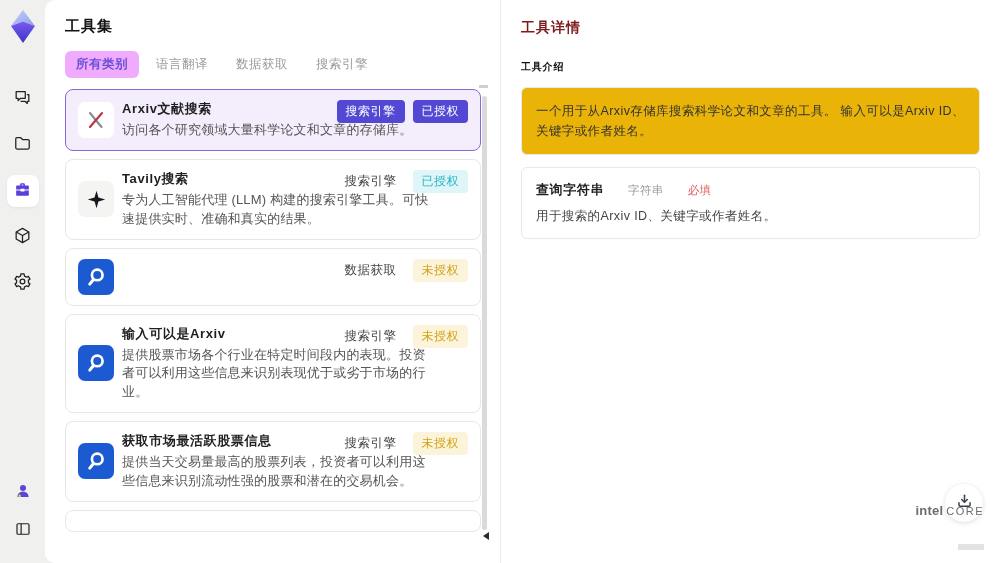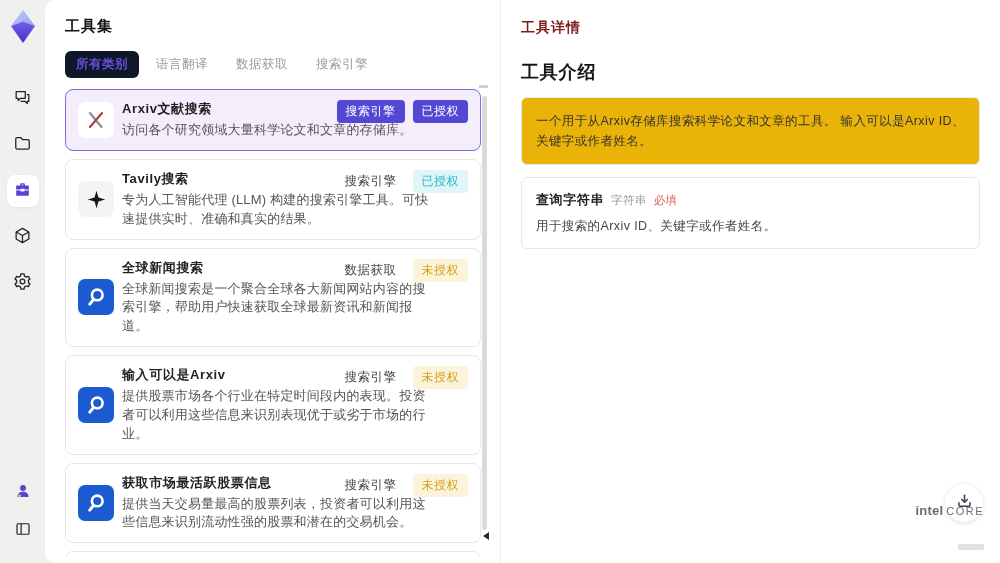"所有类别" .tab.active { background: #0f172a -> #f0abfc }
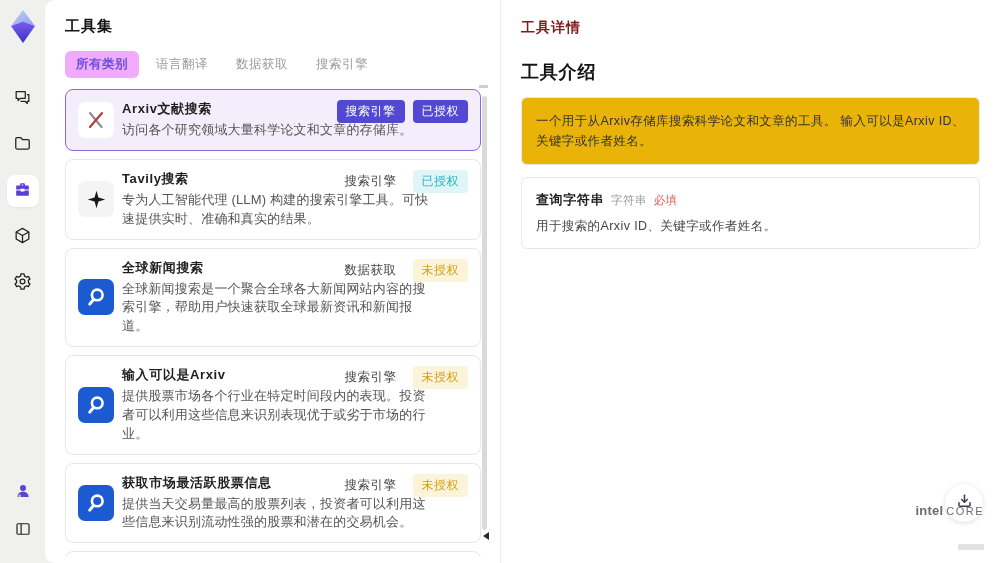"工具介绍" .section-h { font-size: 18px -> 10px }
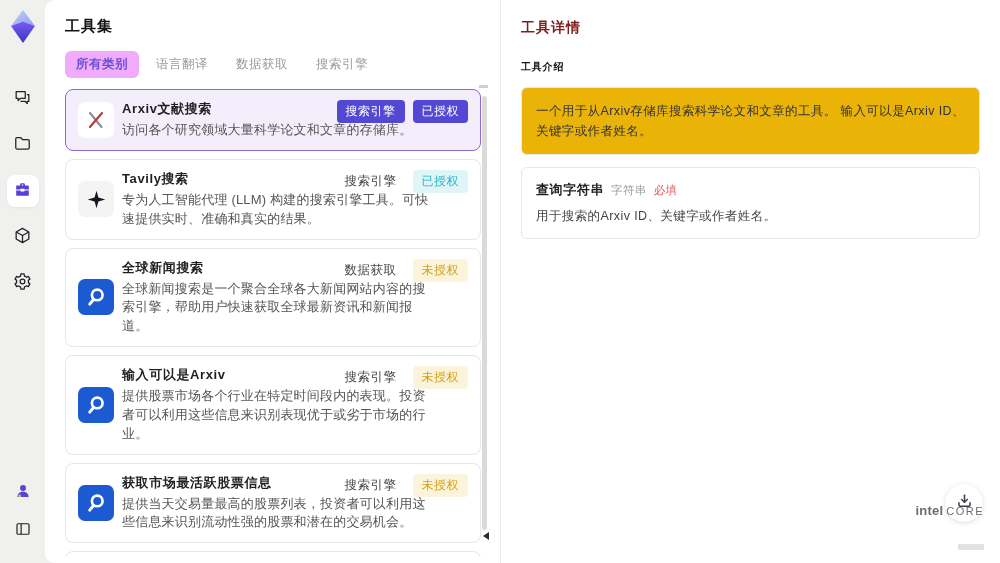"查询字符串" .param-head { gap: 7px -> 24px }
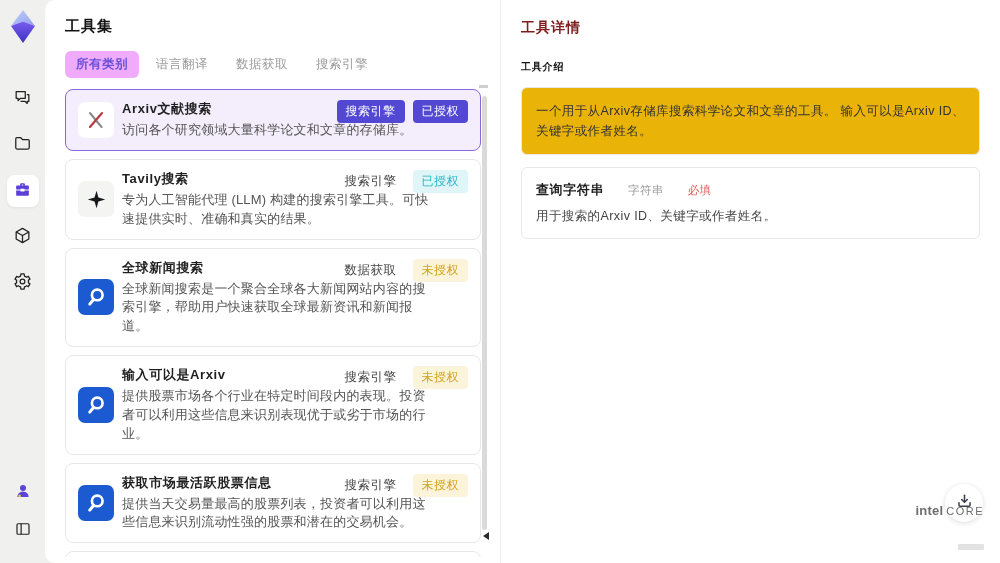"全球新闻搜索" div { html: <div> <div>全球新闻搜索</div> <div>全球新闻搜索是一个聚合全球各大新闻网站内容的搜索引擎，帮助用户快速获取全球最新资讯和新闻报道。</div> </div> -> none }
